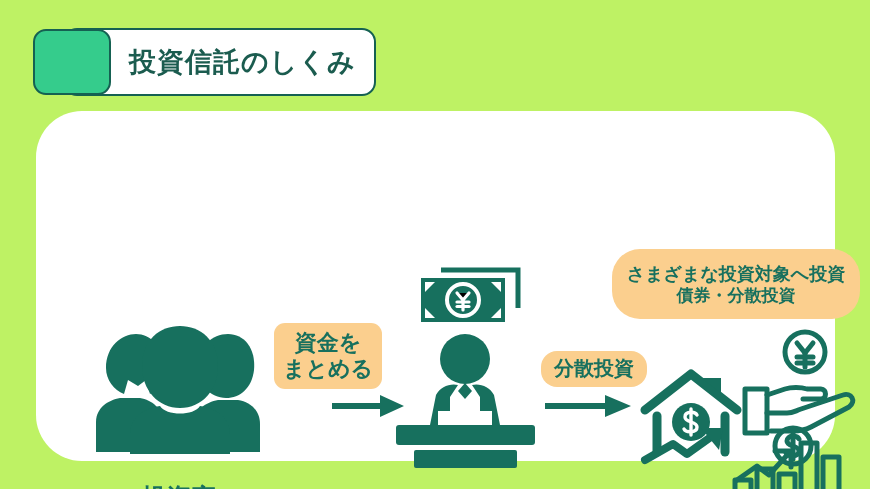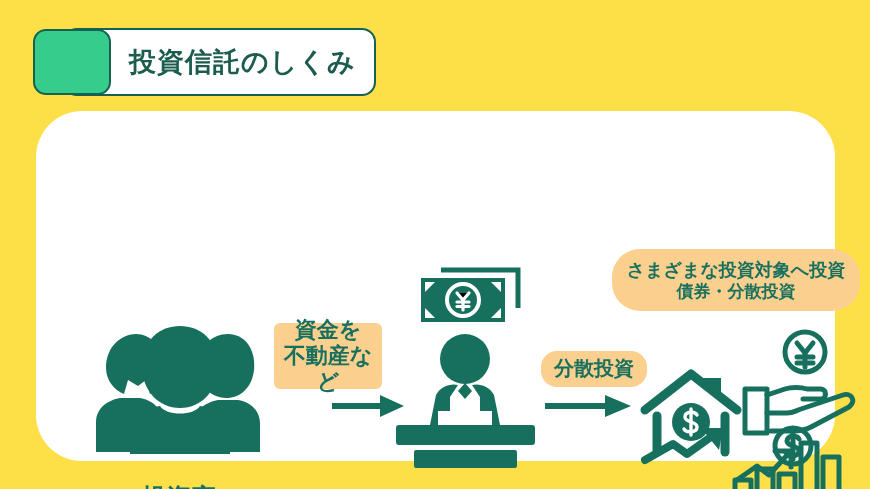"投資信託のしくみ" #stage { background: #fde047 -> #bef264 }
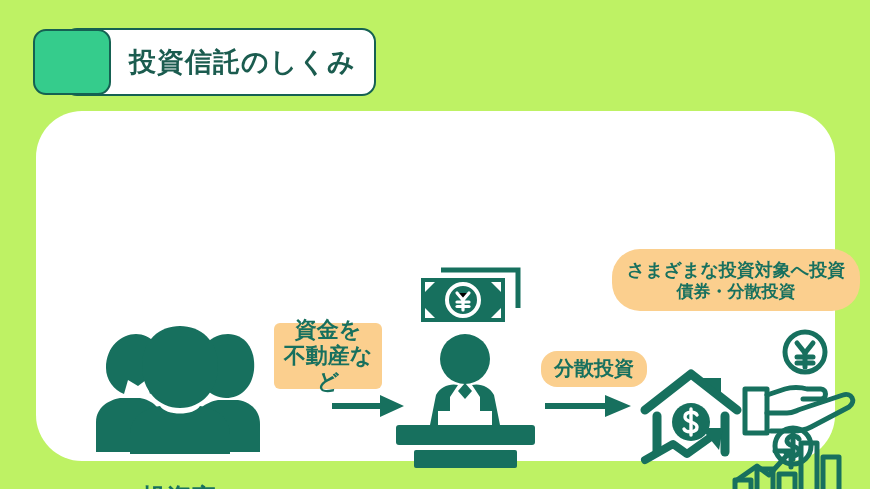"さまざまな投資対象へ投資" #pill-targets { height: 62px -> 70px }
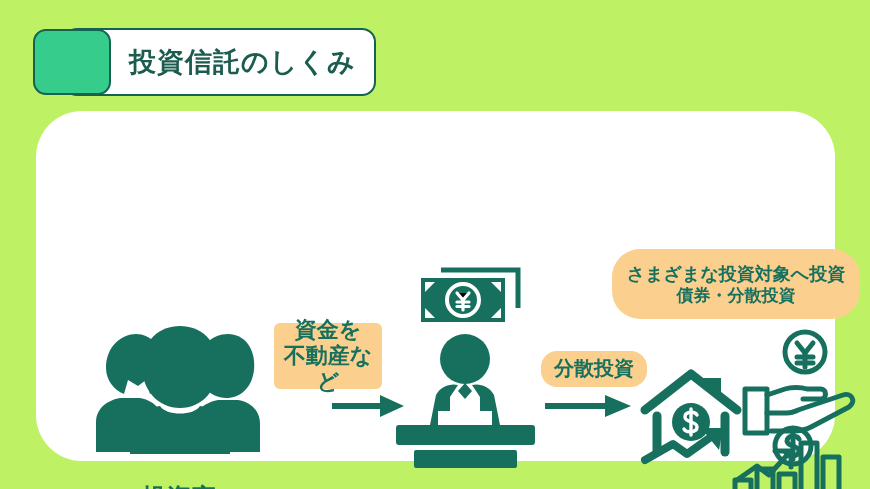"資金を" #pill-pool { border-radius: 6px -> 11px }
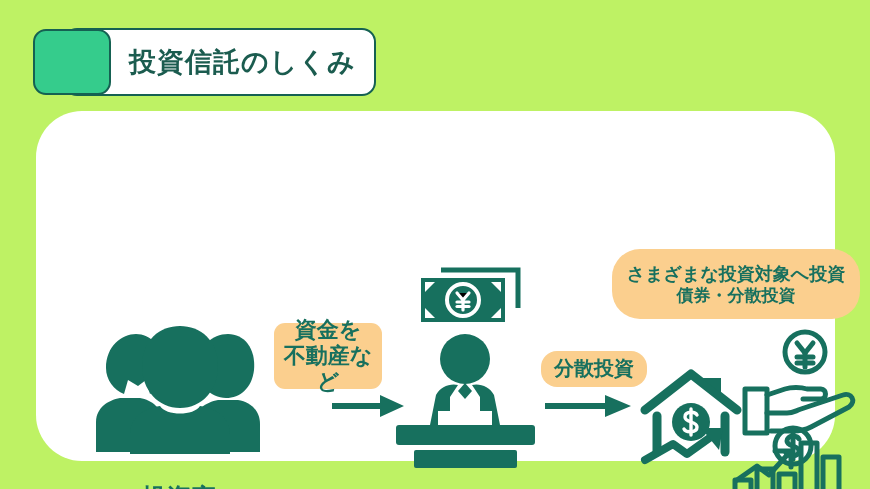"不動産など" span { text: 不動産など -> まとめる }
